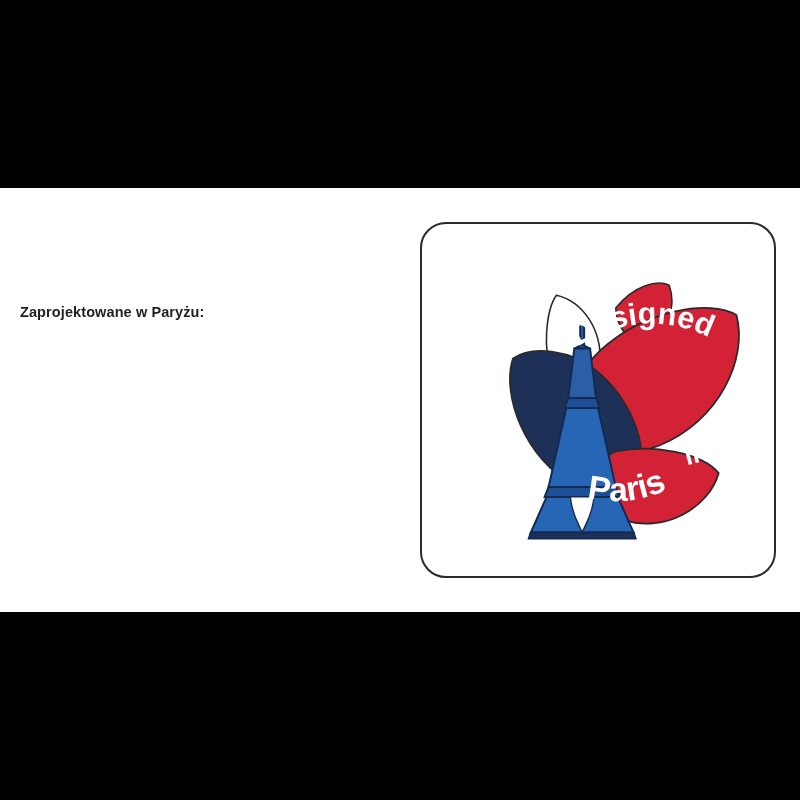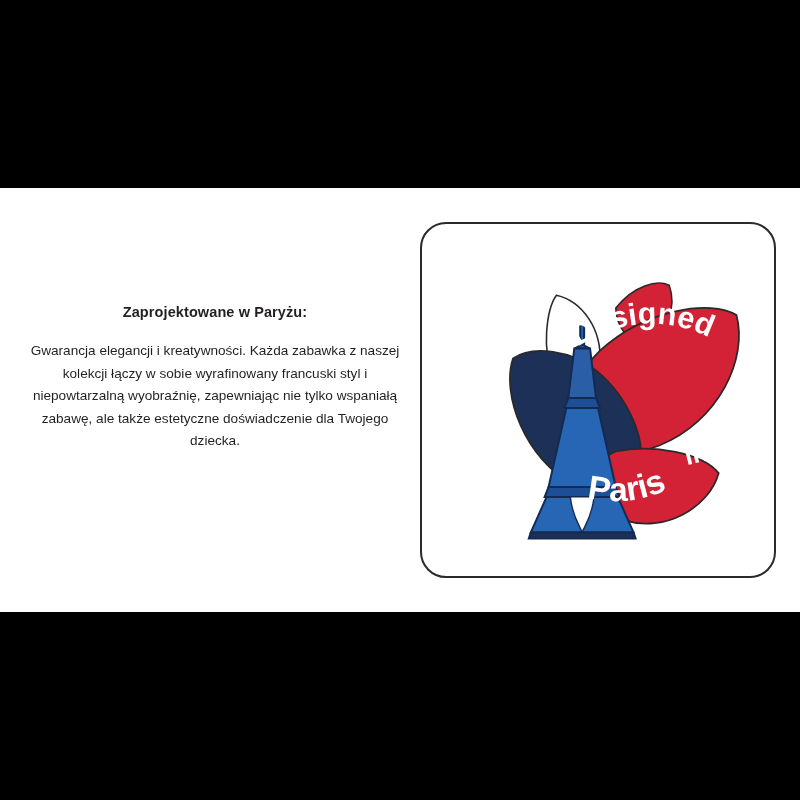"Zaprojektowane w Paryżu:" .stage { text-align: center -> none }
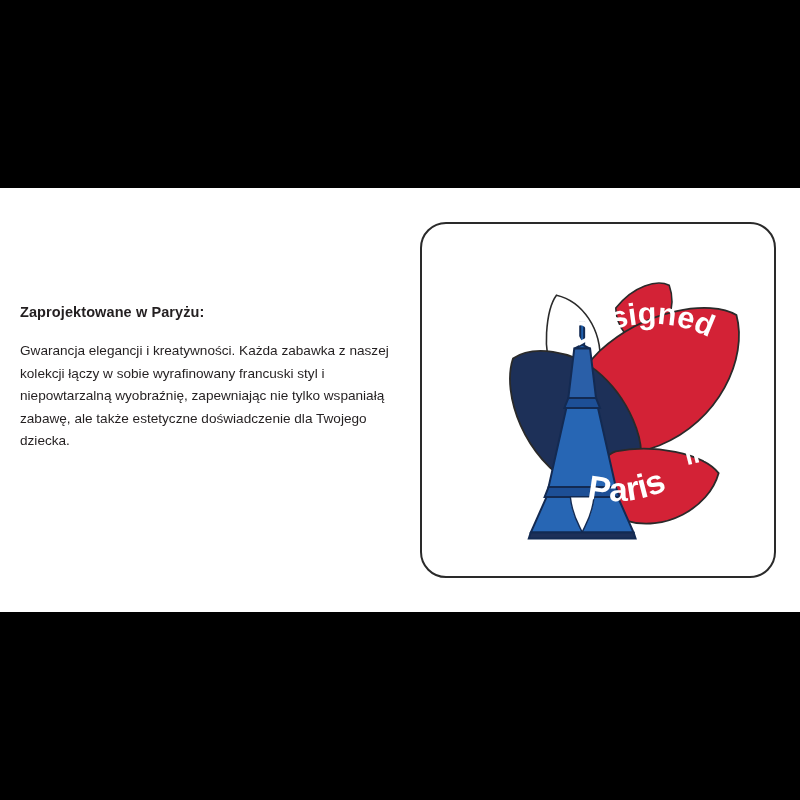"Gwarancja elegancji i kreatywności." p.paragraph { html: <p>Gwarancja elegancji i kreatywności. Każda zabawka z naszej kolekcji łączy w sobie wyrafinowany francuski styl i niepowtarzalną wyobraźnię, zapewniając nie tylko wspaniałą zabawę, ale także estetyczne doświadczenie dla Twojego dziecka.</p> -> none }
